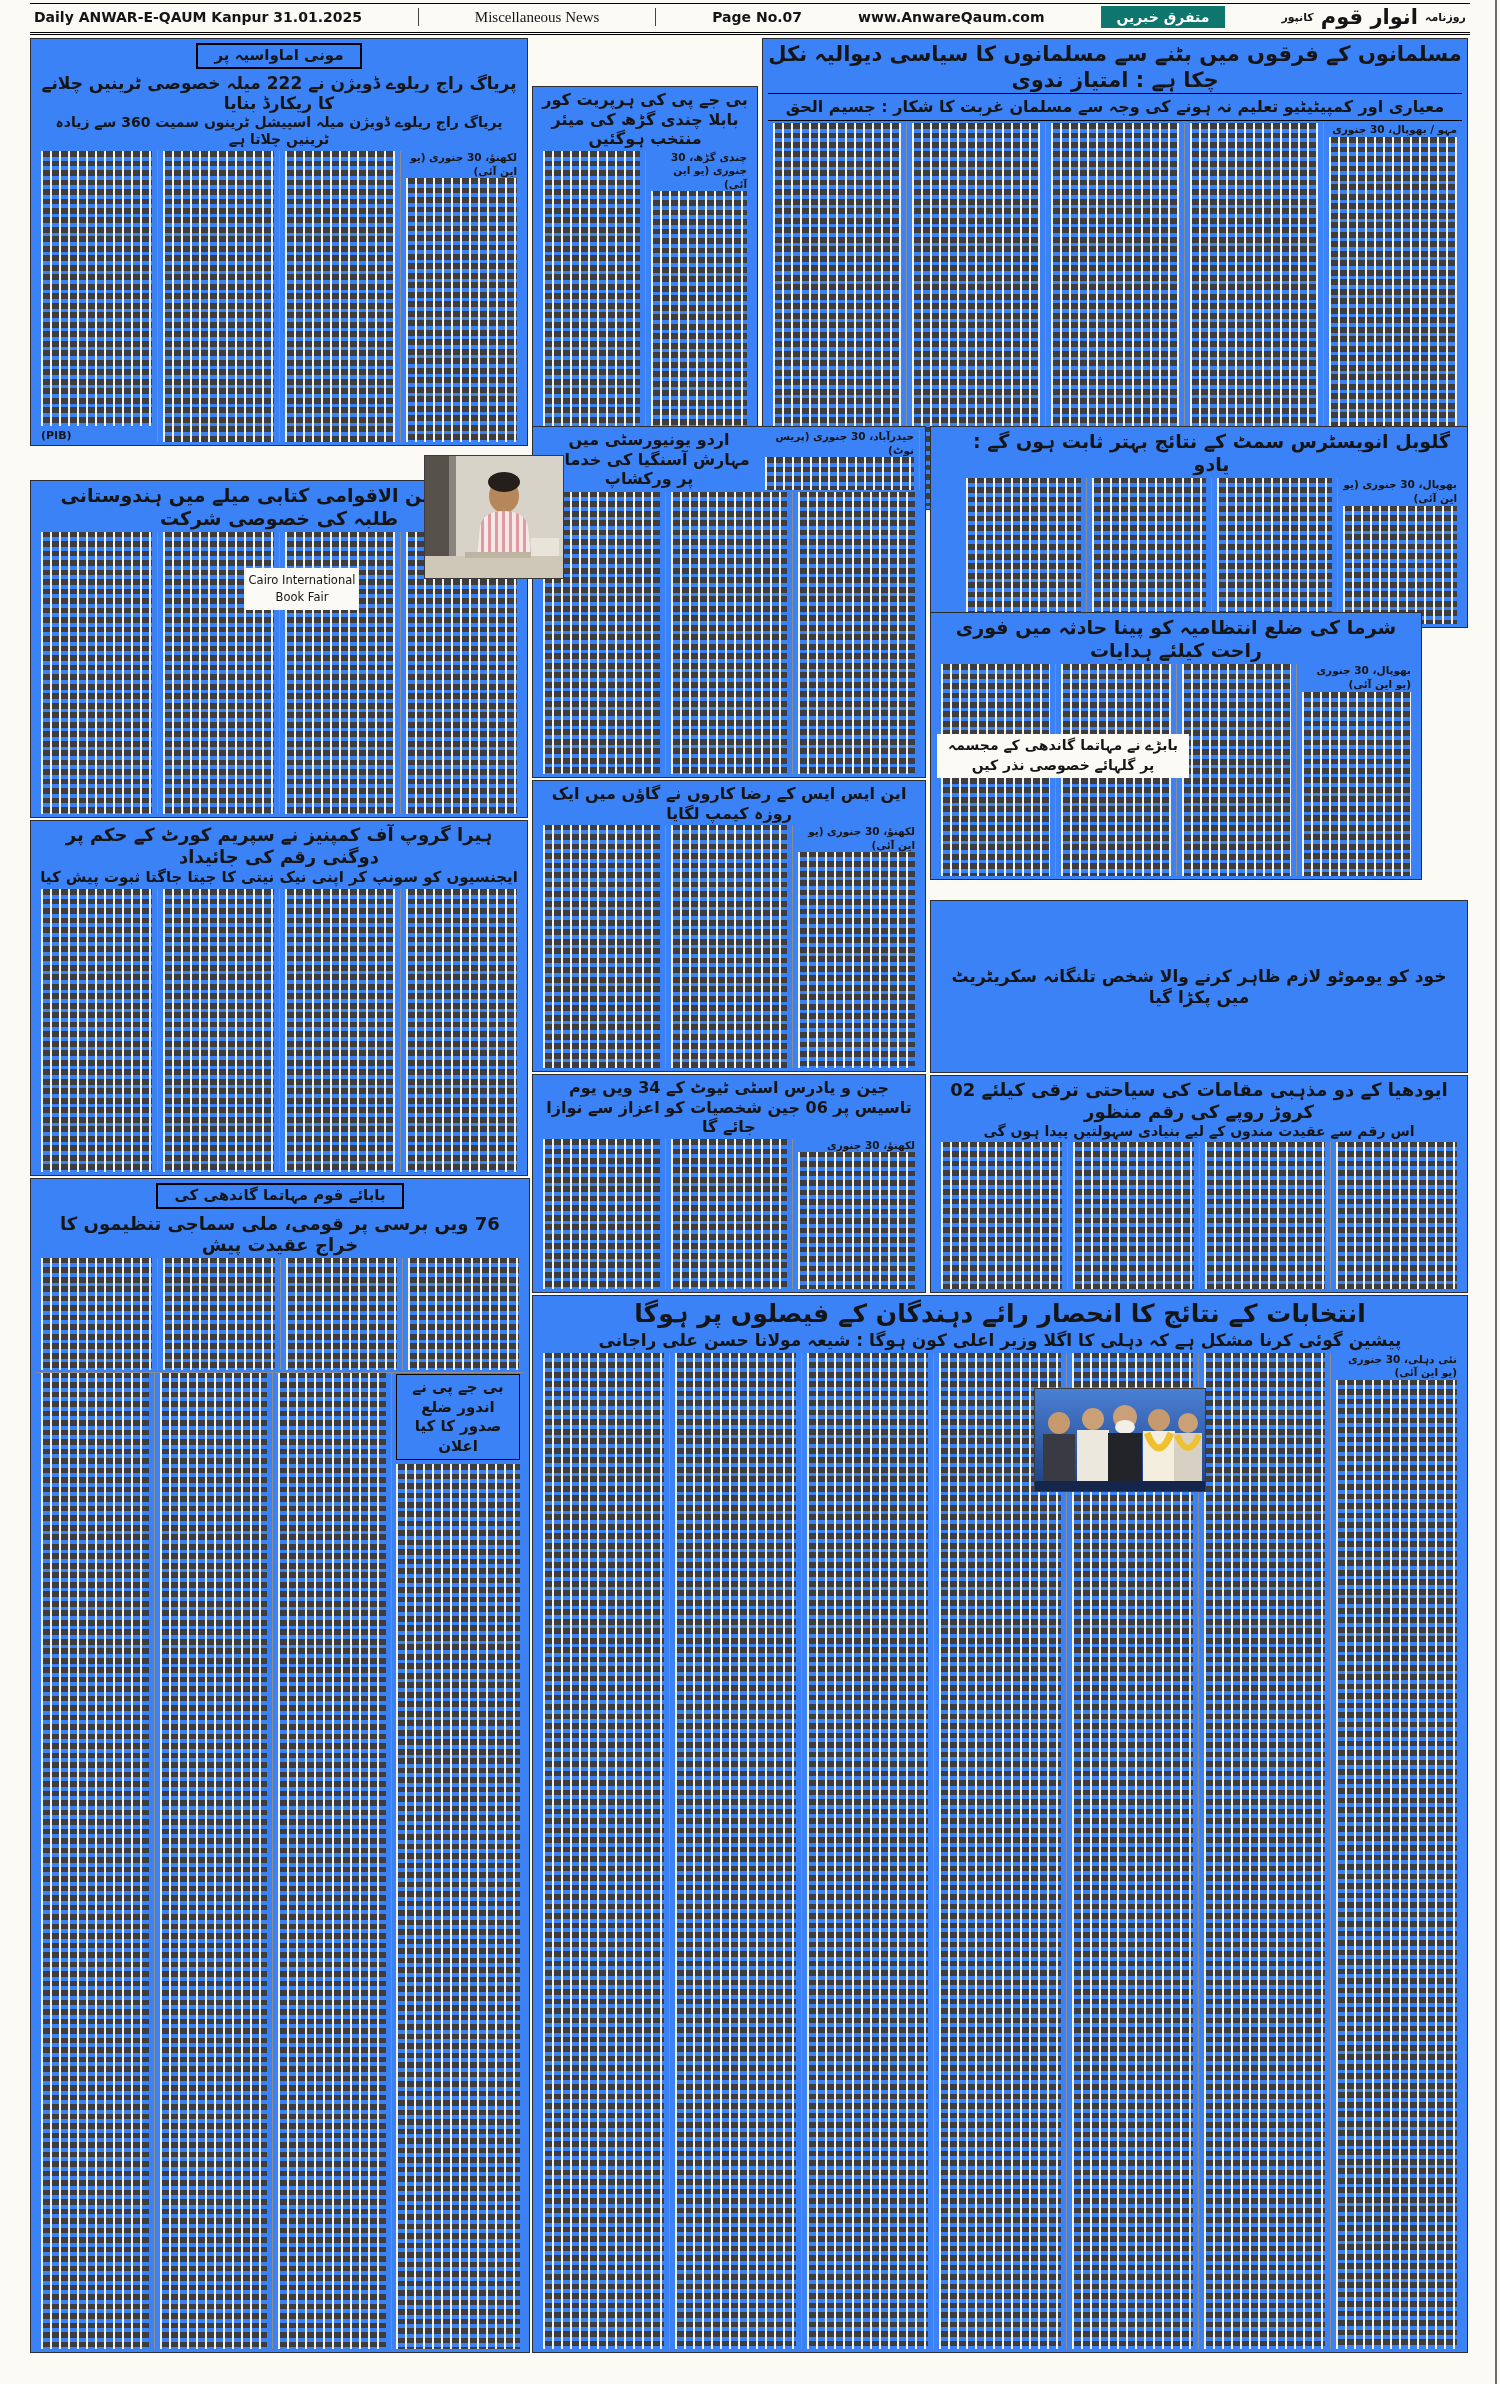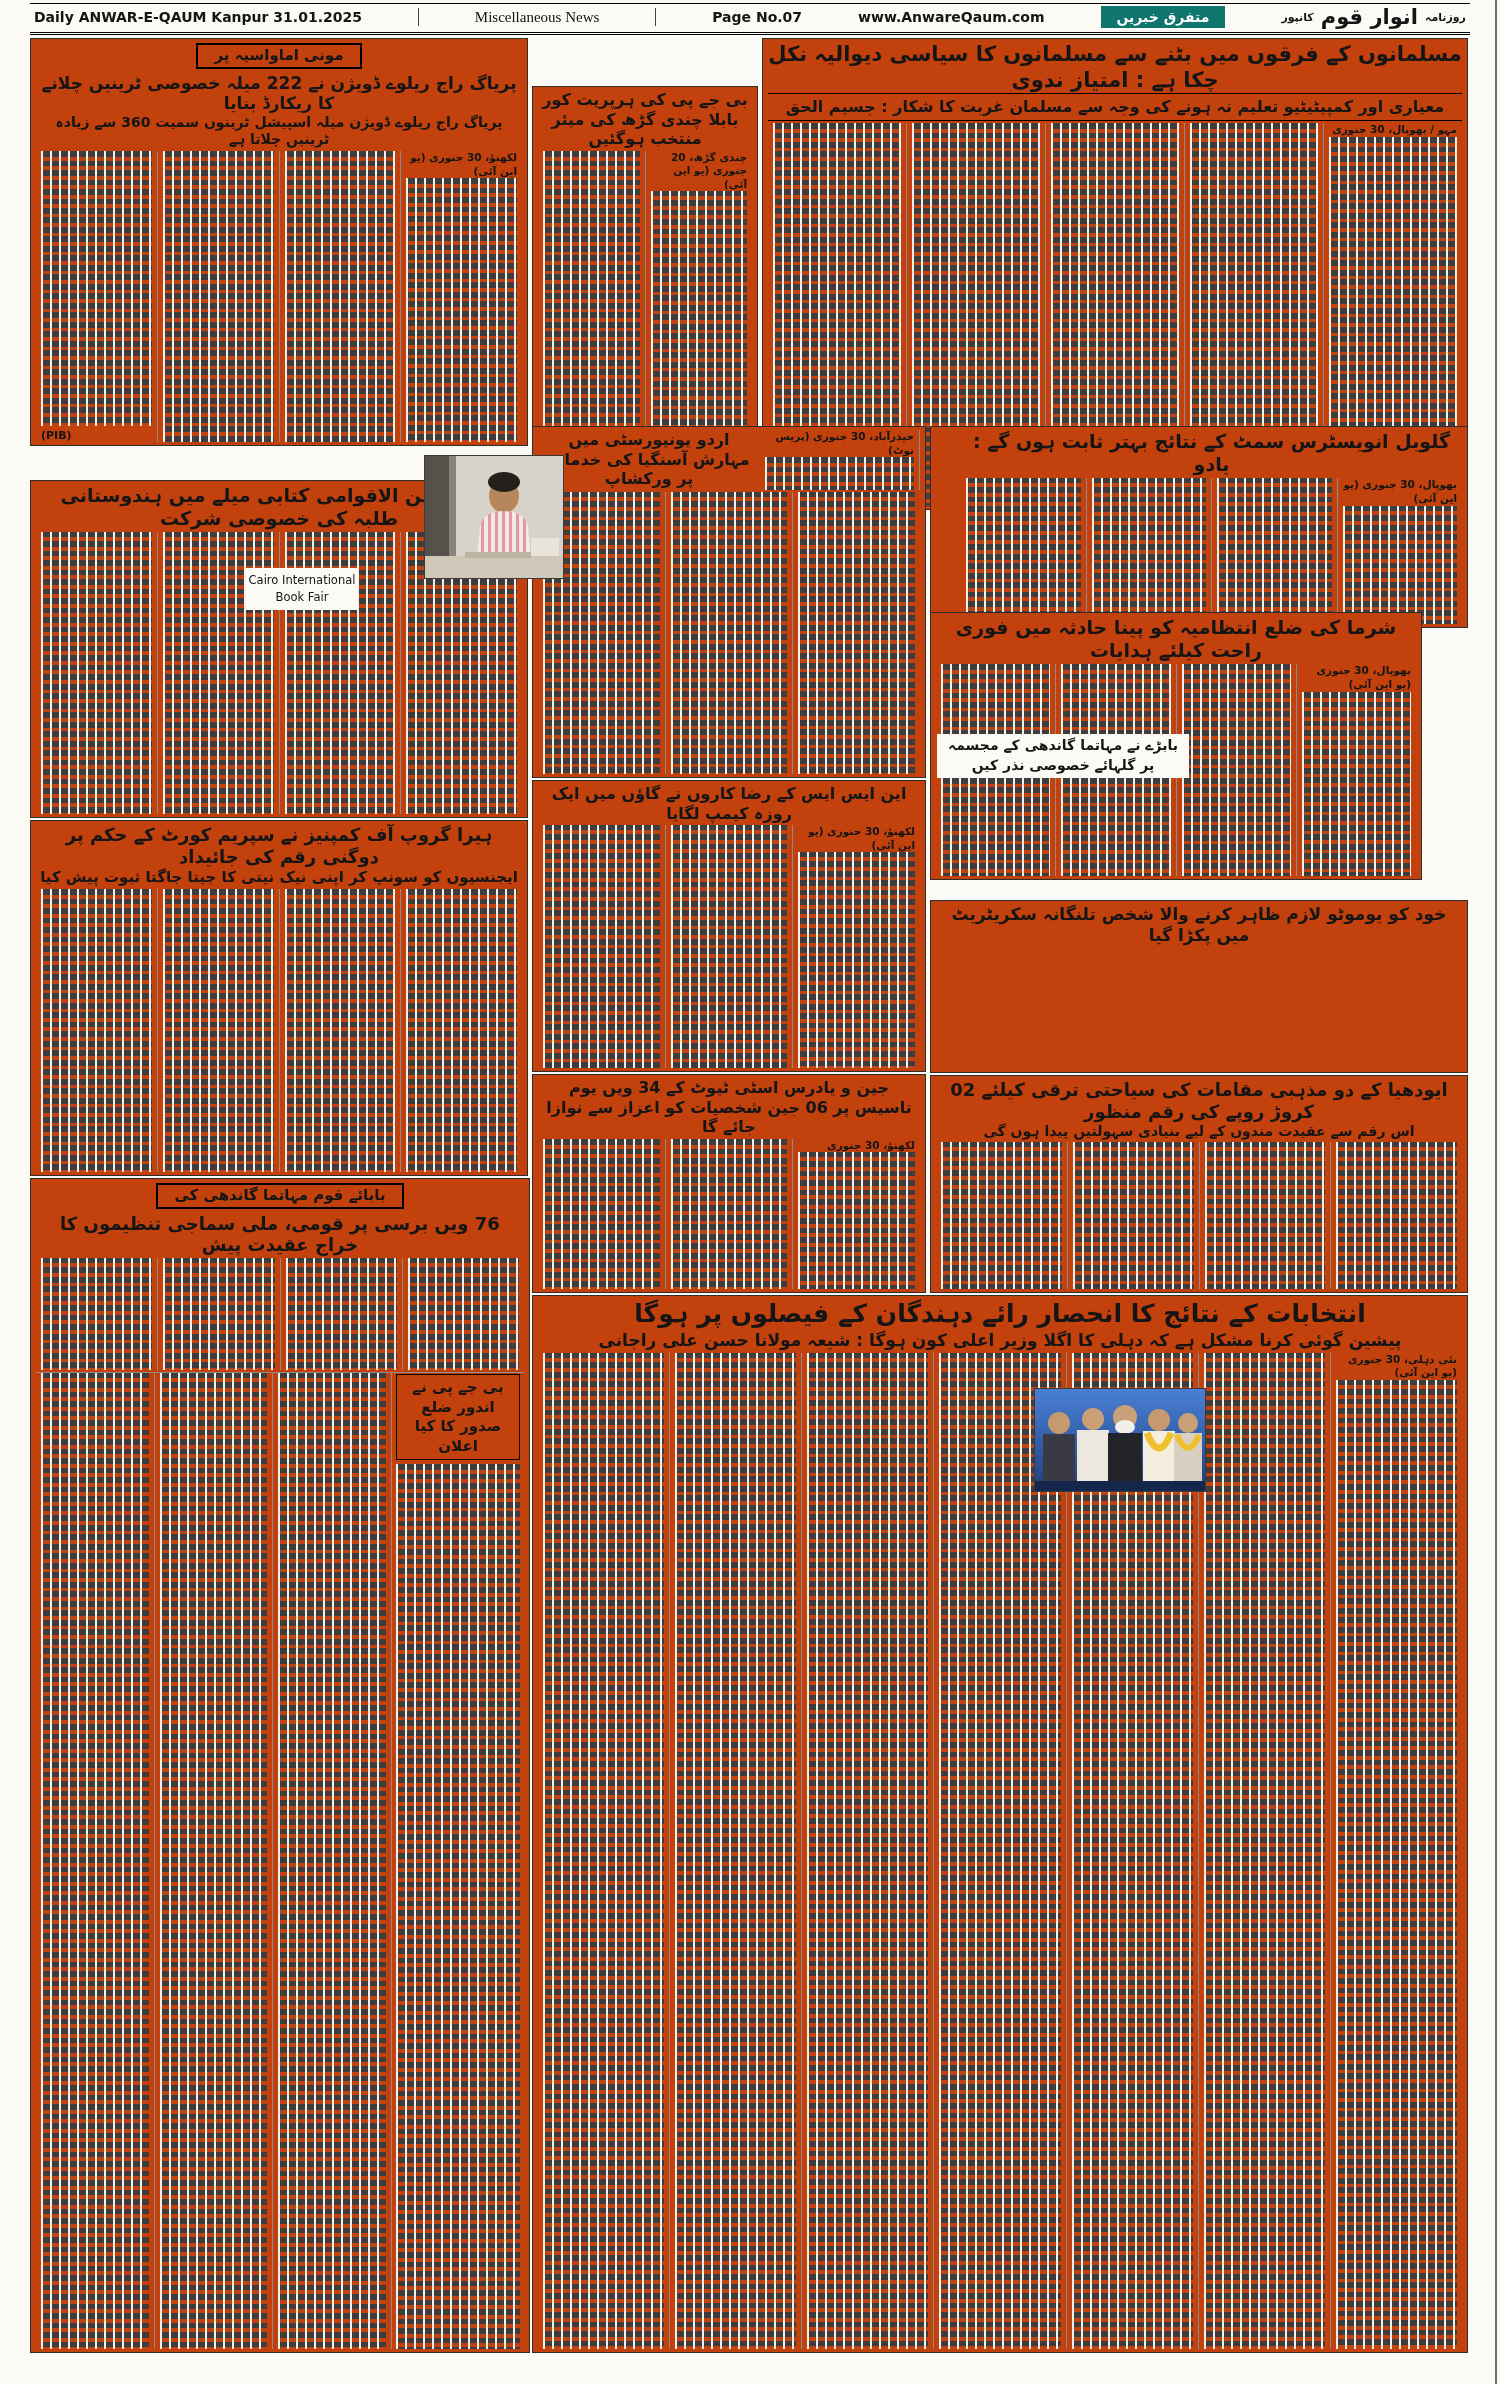"مونی اماواسیہ پر" .b { background: #c2410c -> #3b82f6; justify-content: none -> center }
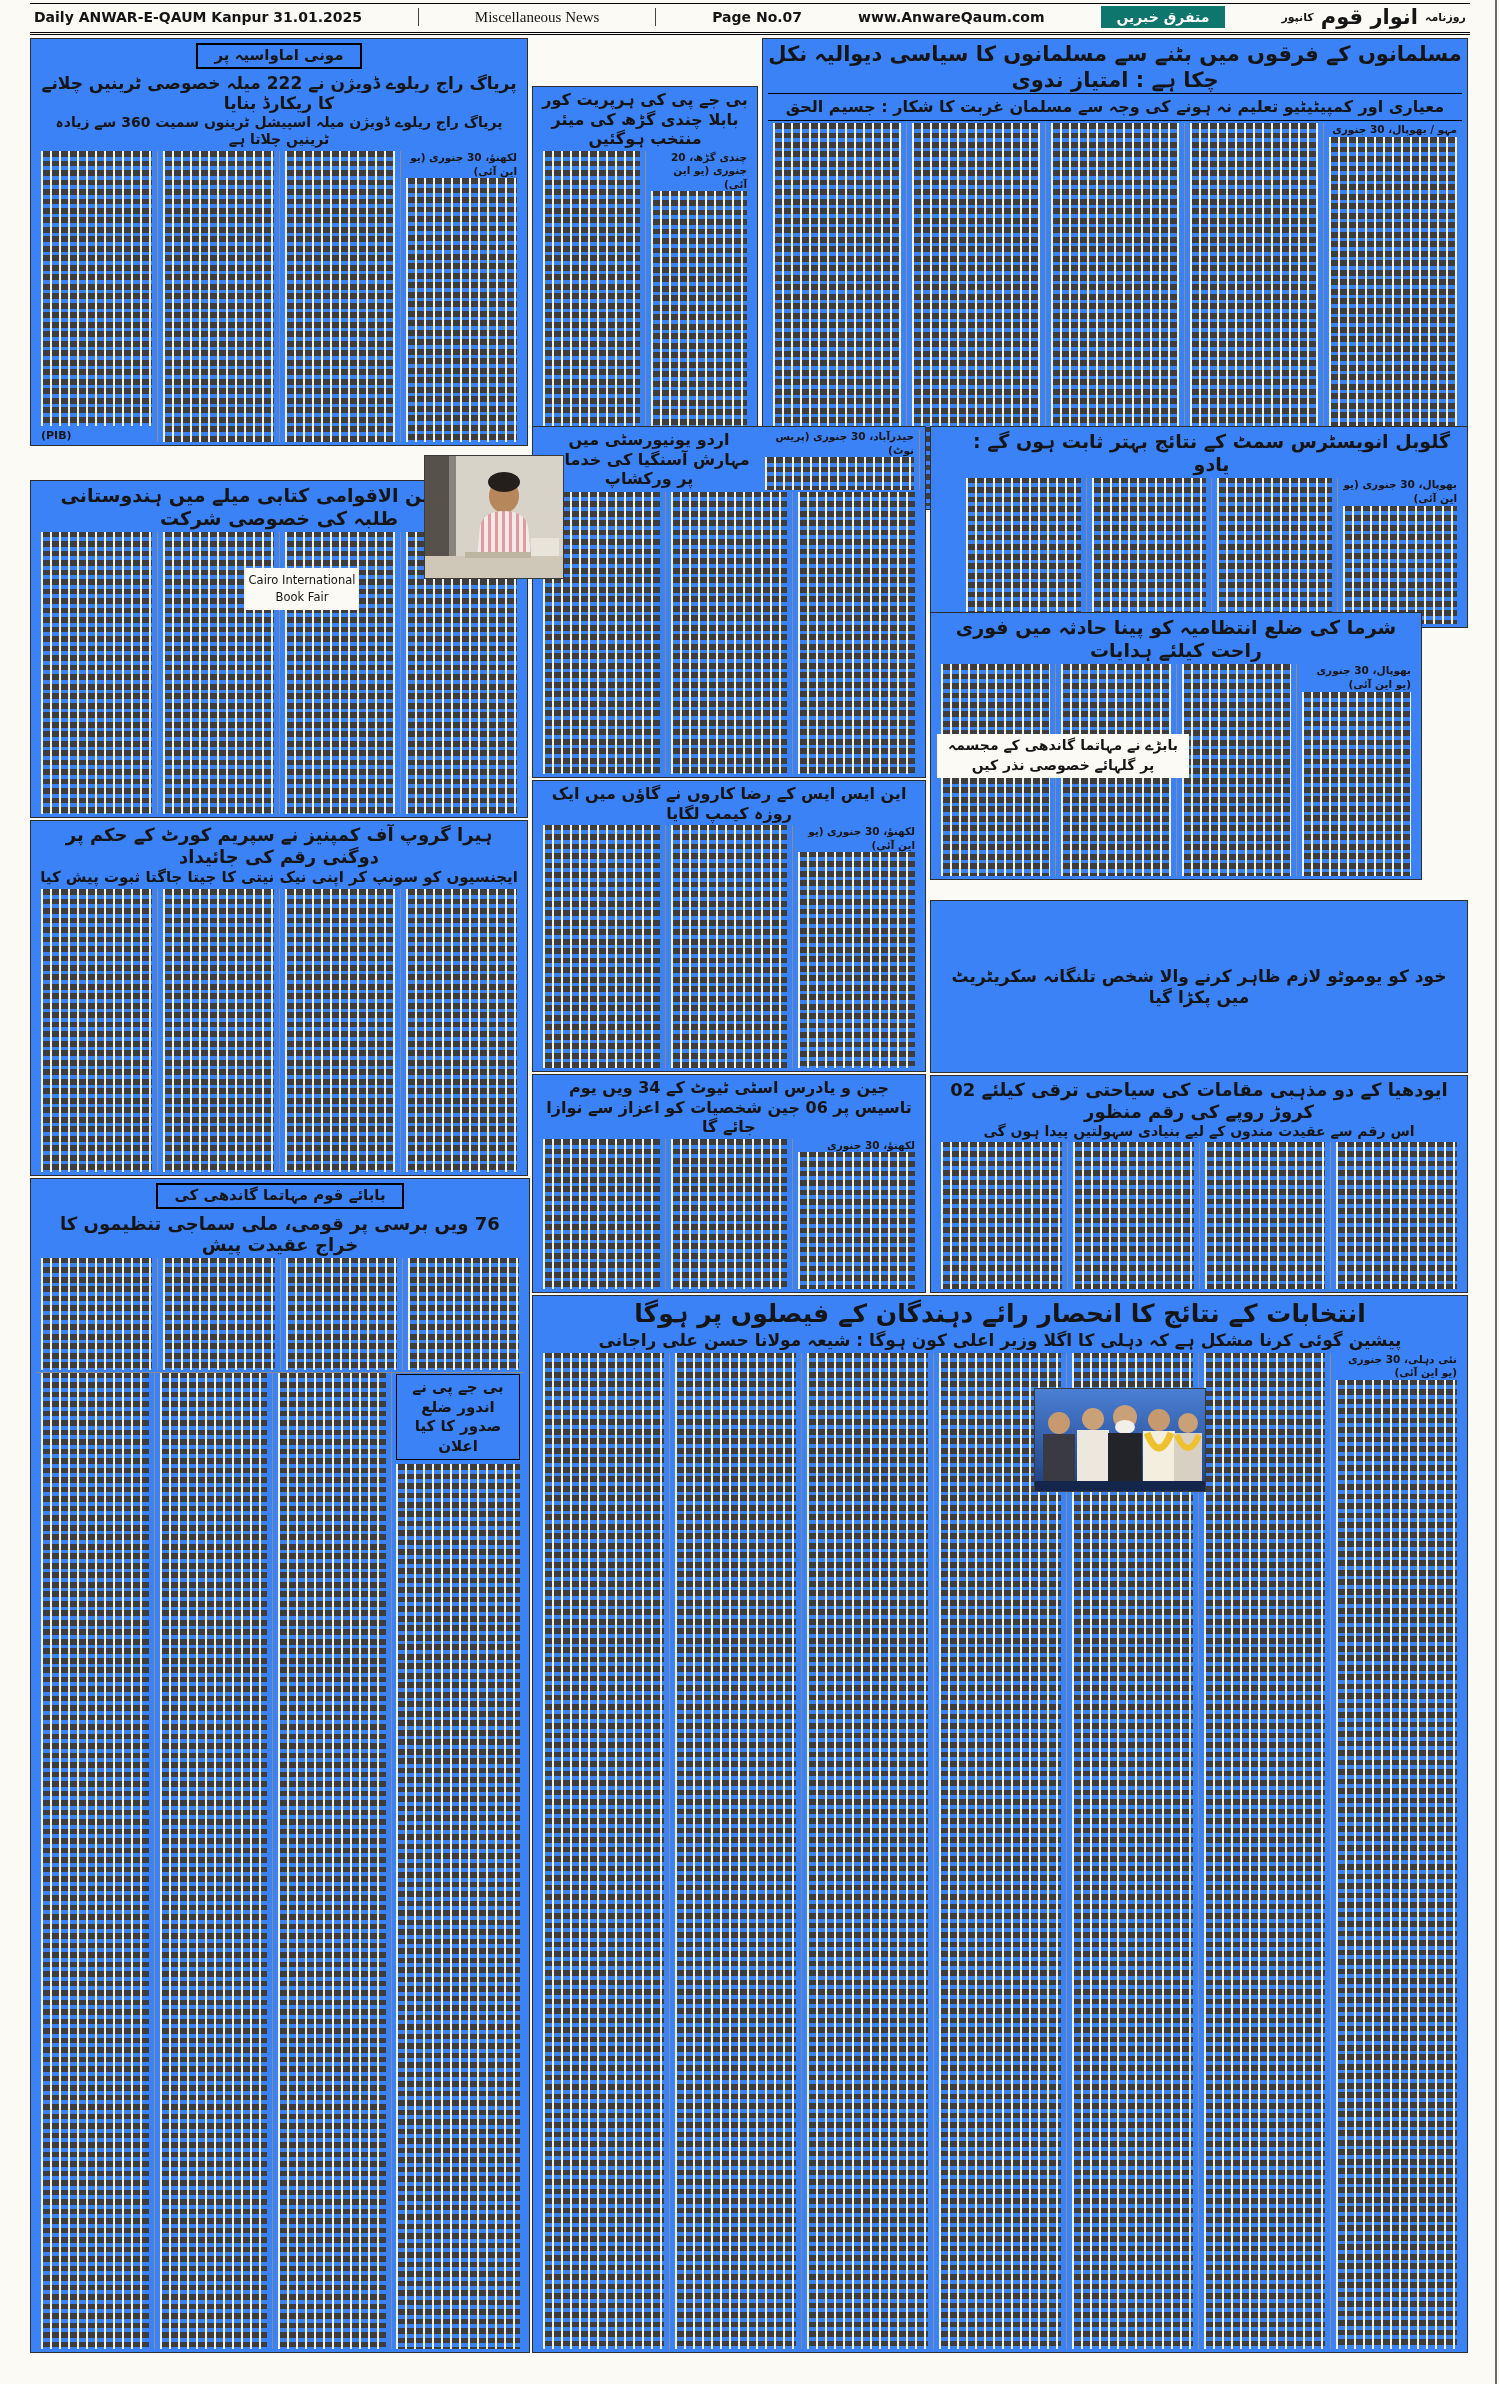"چندی گڑھ، 20 جنوری (یو" p.dateline { text: 20 -> 30 }
